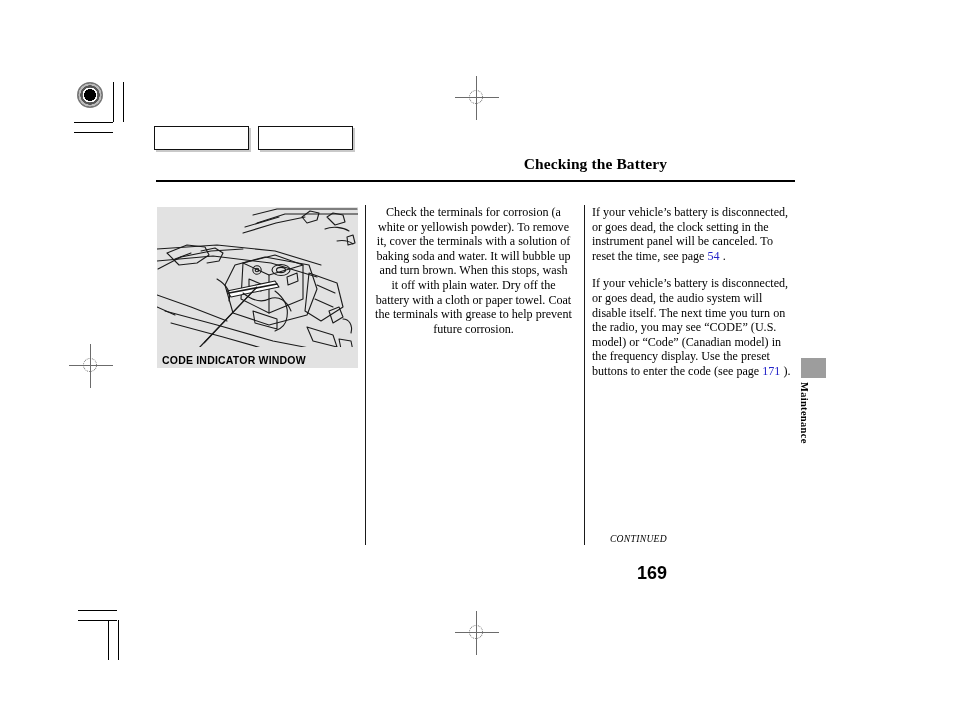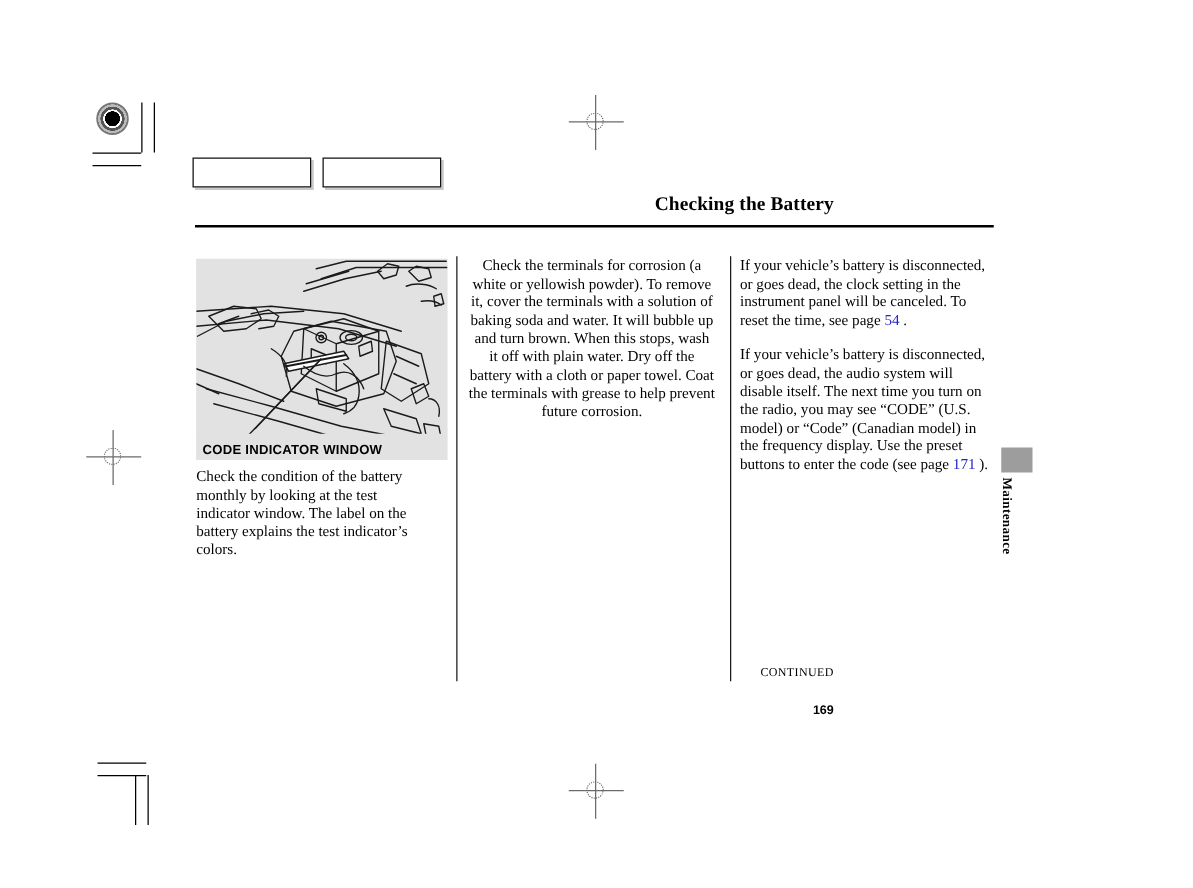"Check the condition of the" div.col { html: <div> <p>Check the condition of the battery monthly by looking at the test indicator window. The label on the battery explains the test indicator’s colors.</p> </div> -> none }
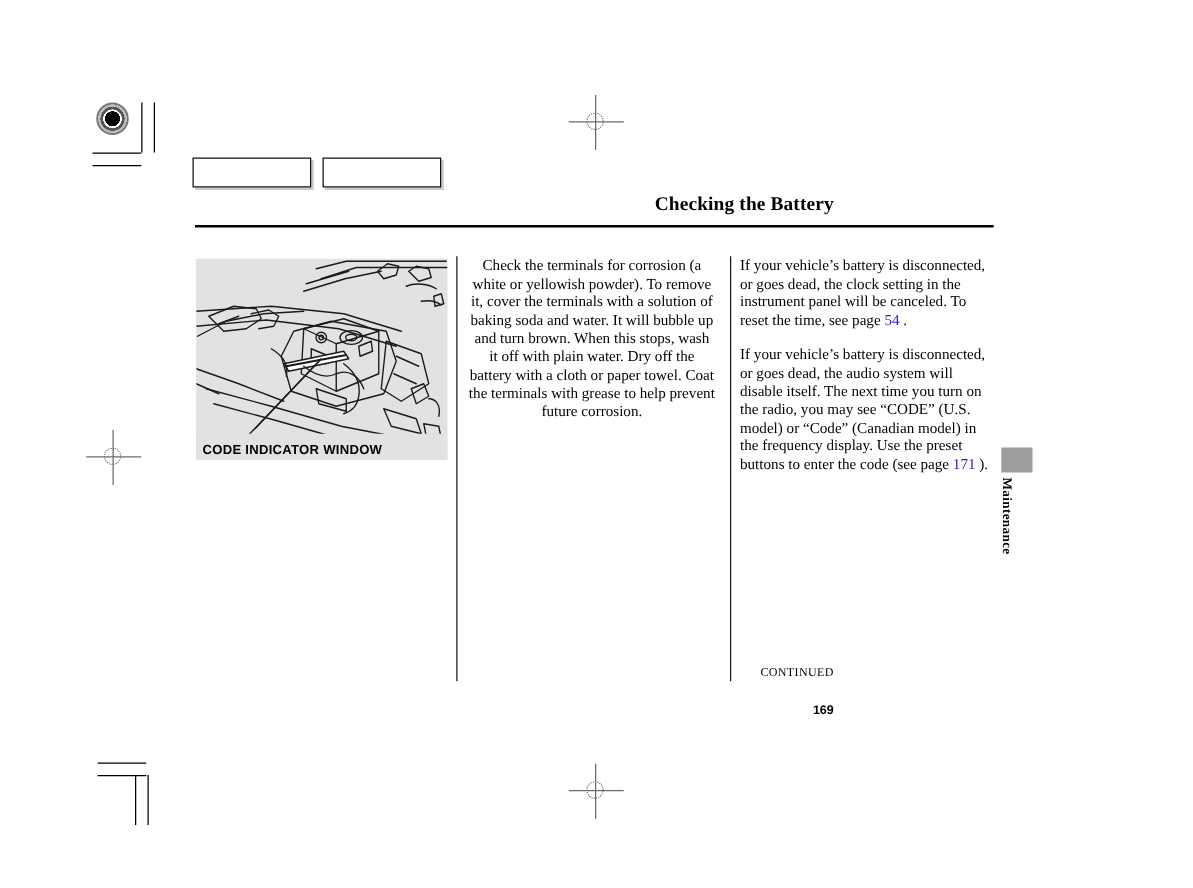"CONTINUED" .continued { font-style: none -> italic }
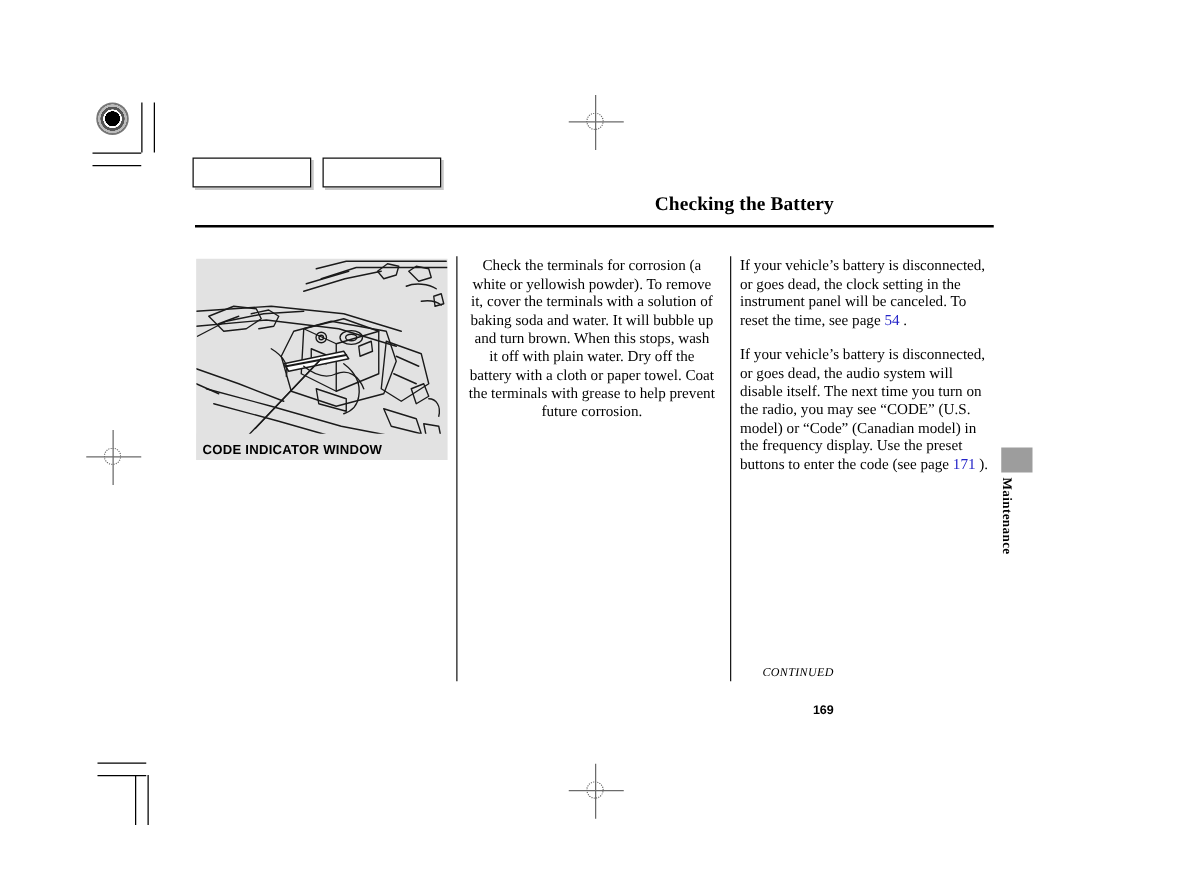"169" .folio { font-size: 10px -> 18px }
